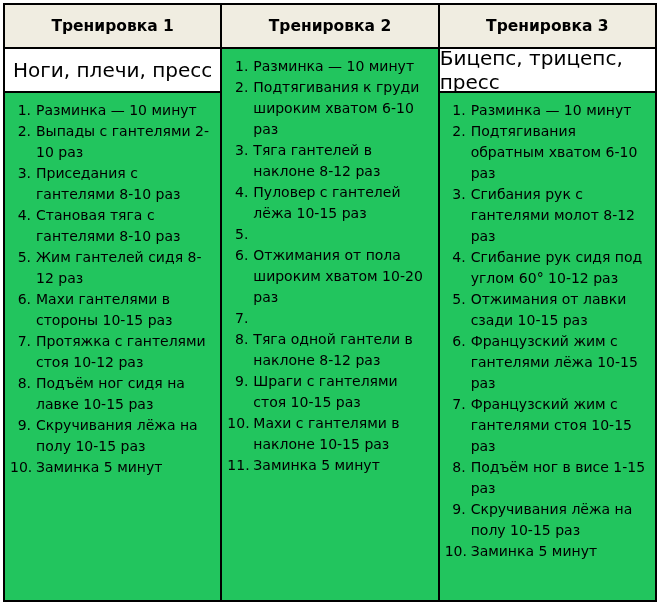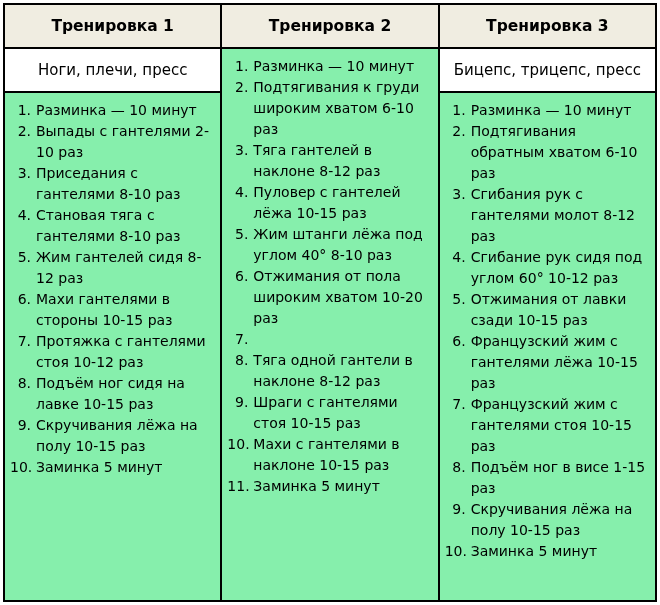"Тренировка 1" .col { background: #86efac -> #22c55e }
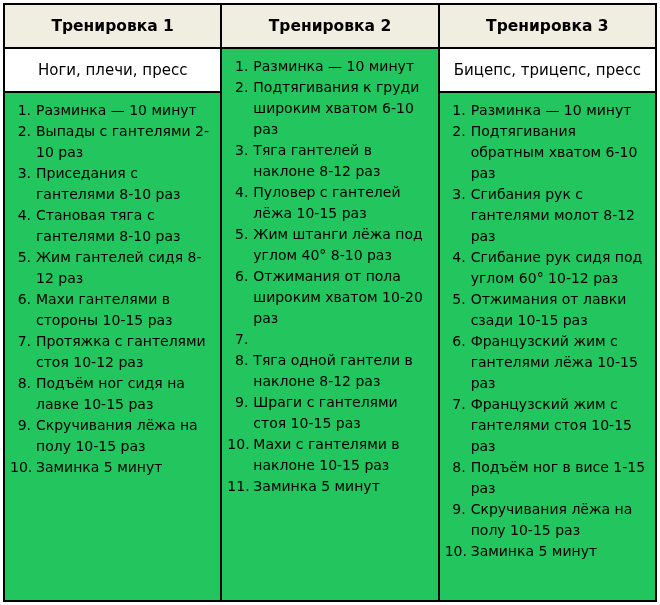"Ноги, плечи, пресс" .col-sub { font-size: 15px -> 20px }
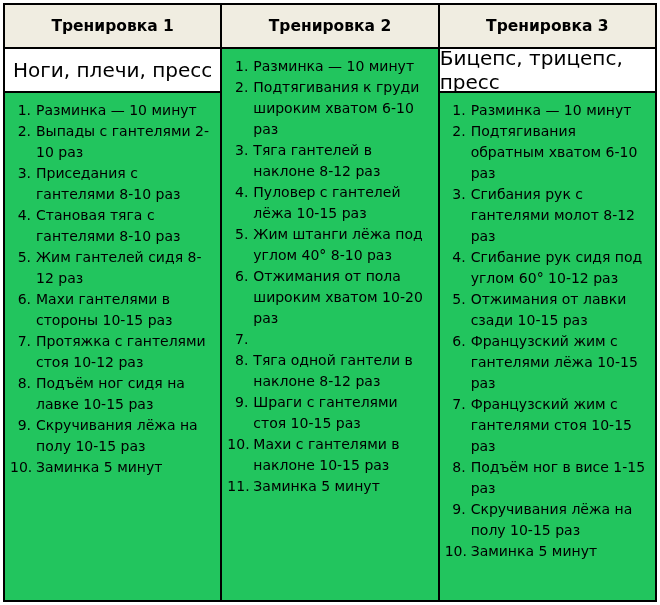"Жим штанги лёжа под углом" span.txt { html: <span>Жим штанги лёжа под углом 40° 8-10 раз</span> -> none }
